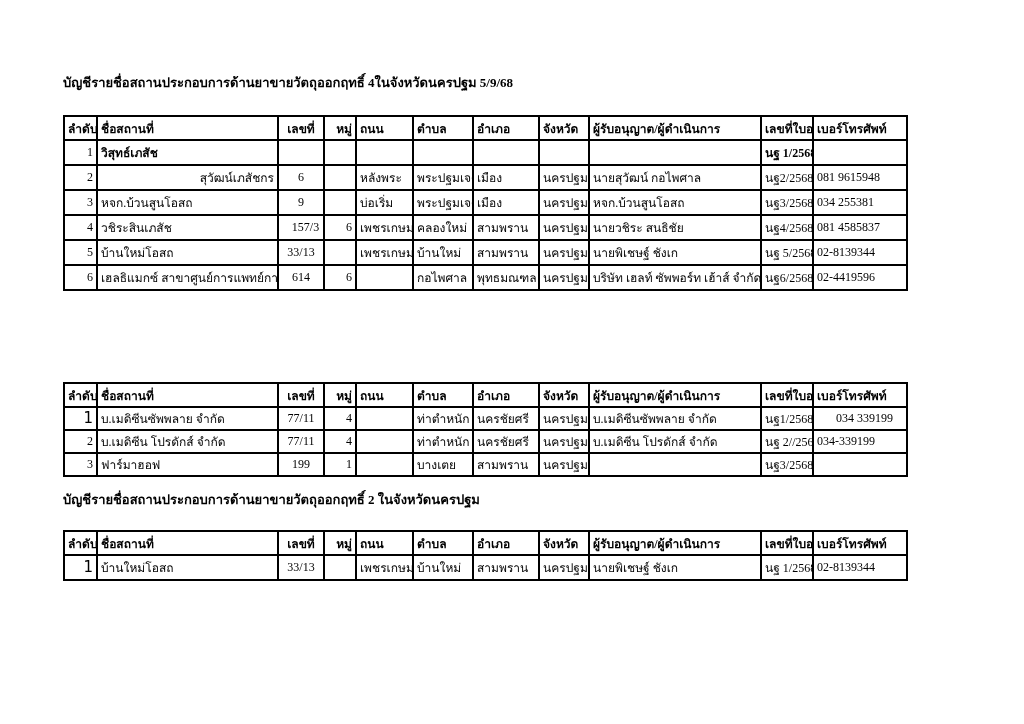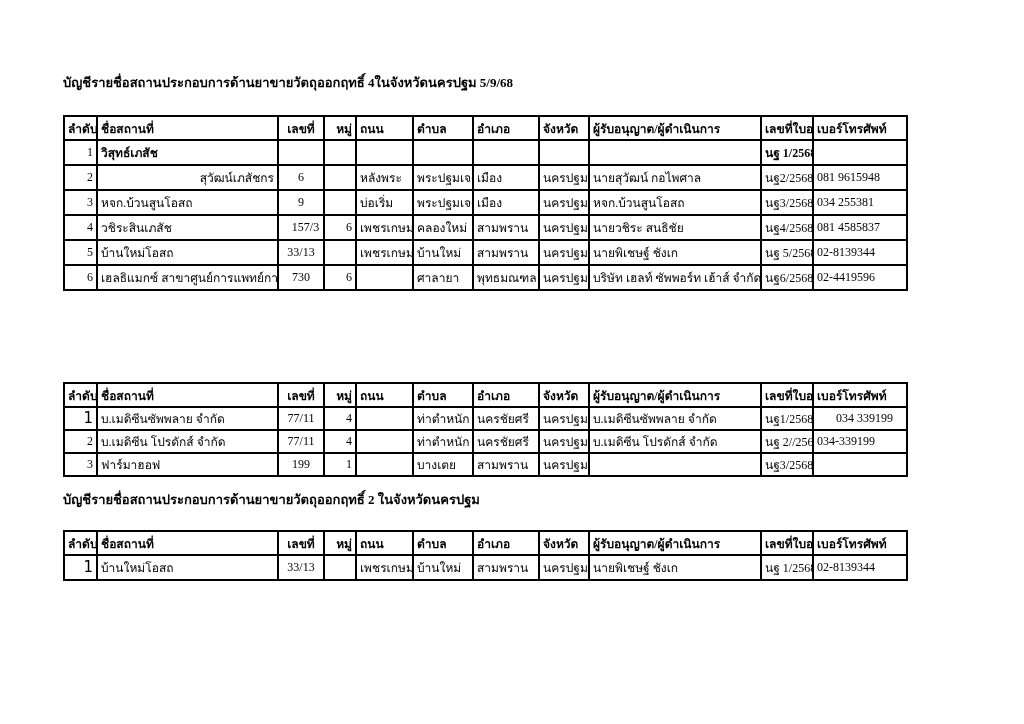"730" td { text: 730 -> 614 }
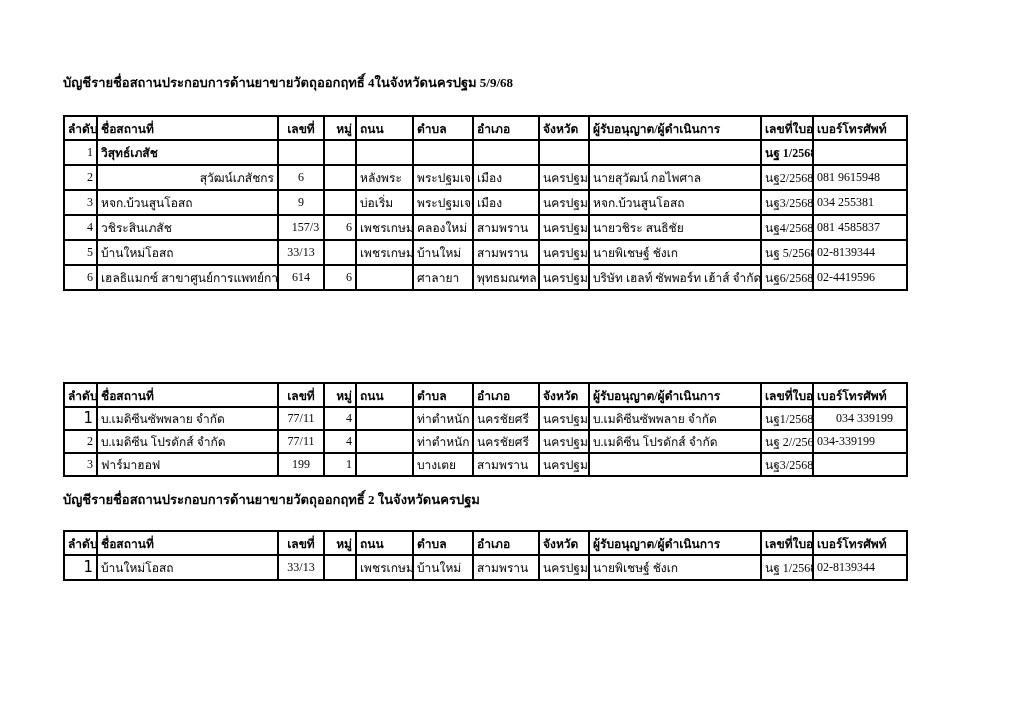"ศาลายา" td { text: ศาลายา -> กอไพศาล }
